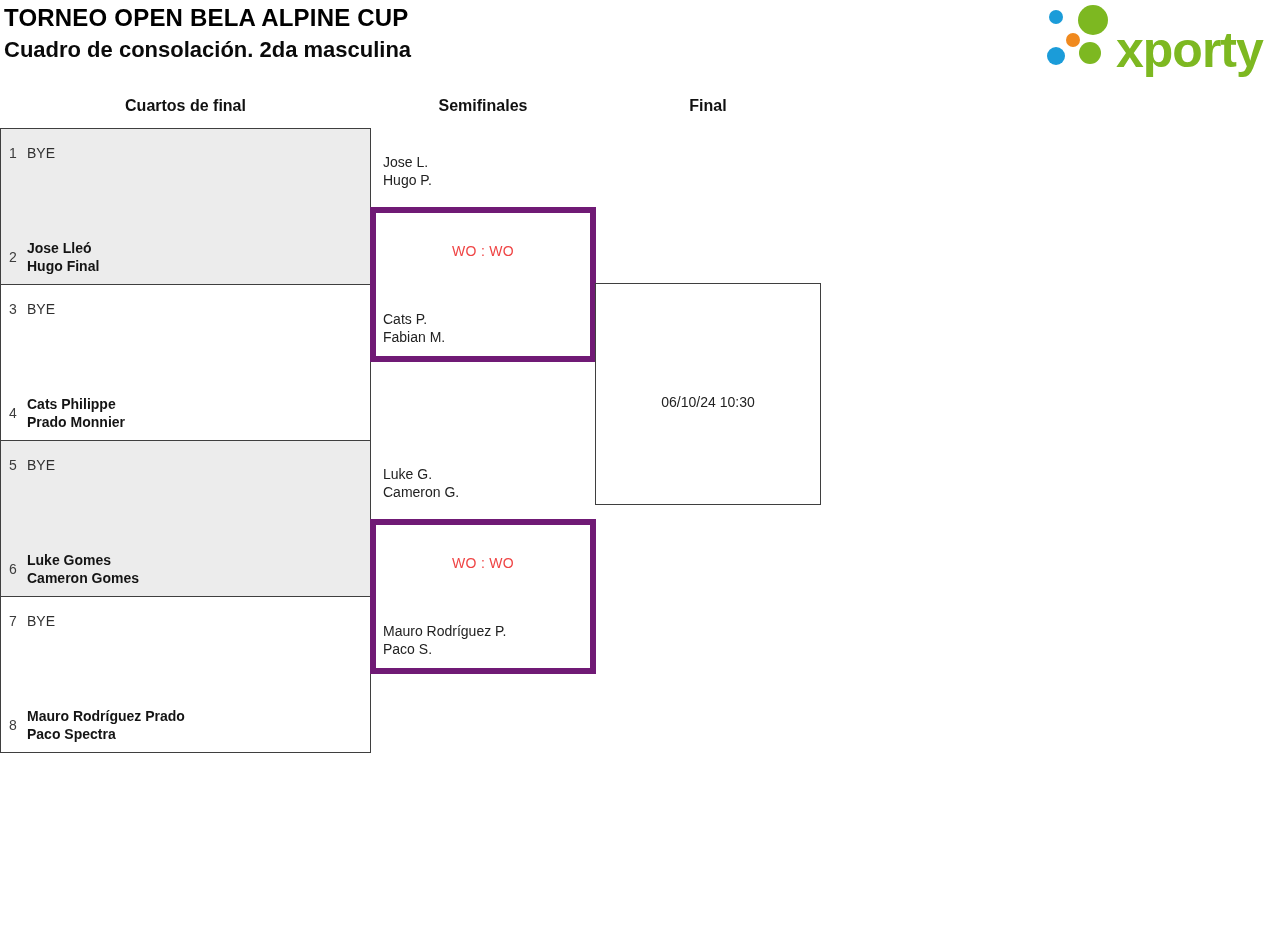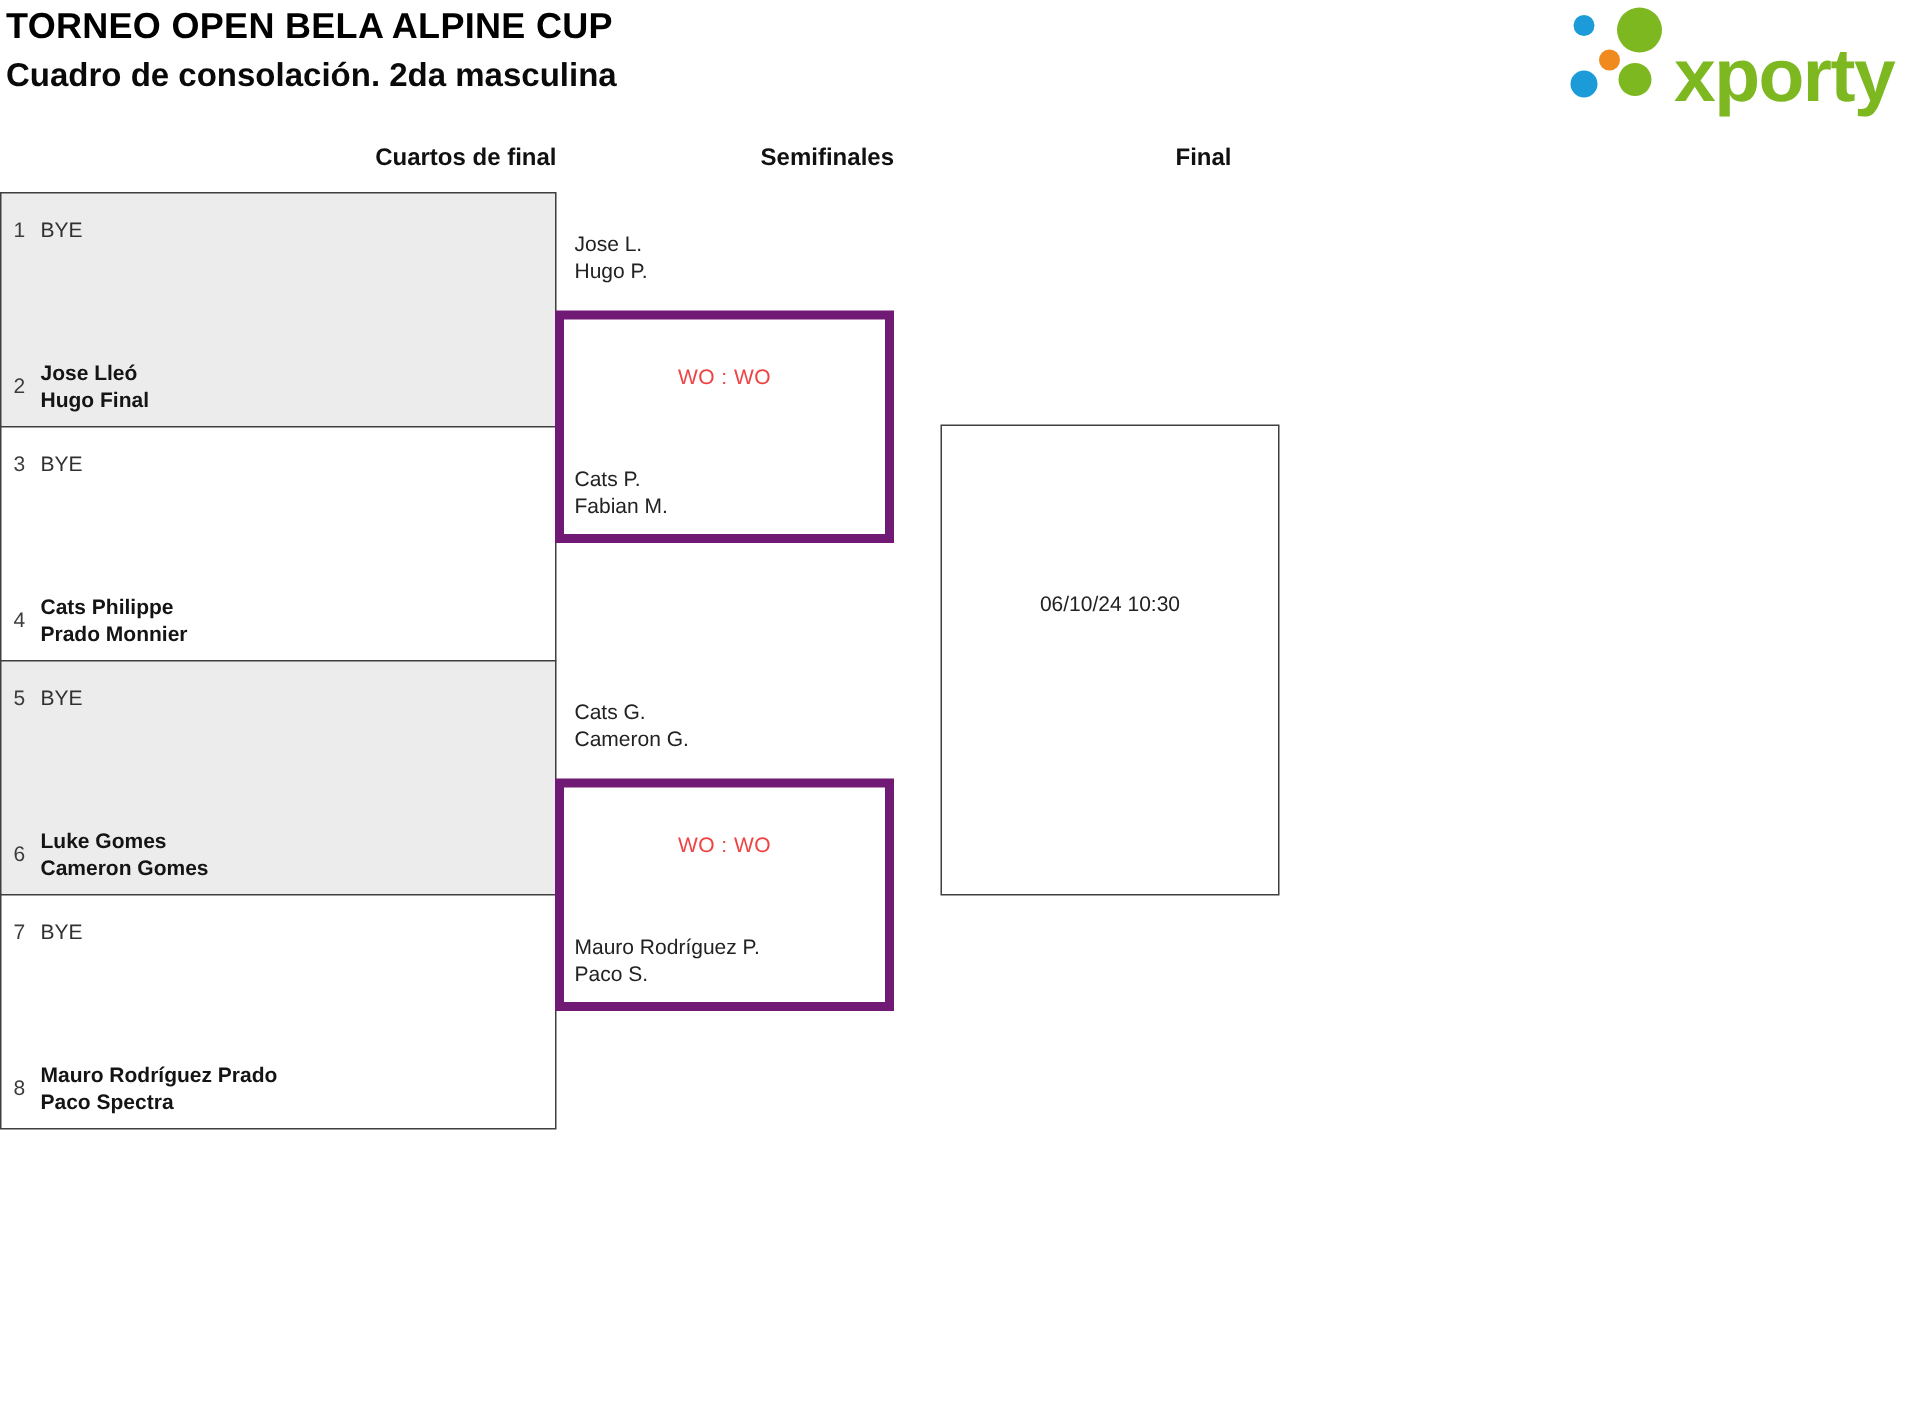"Cuartos de final" .round-header { text-align: right -> center }
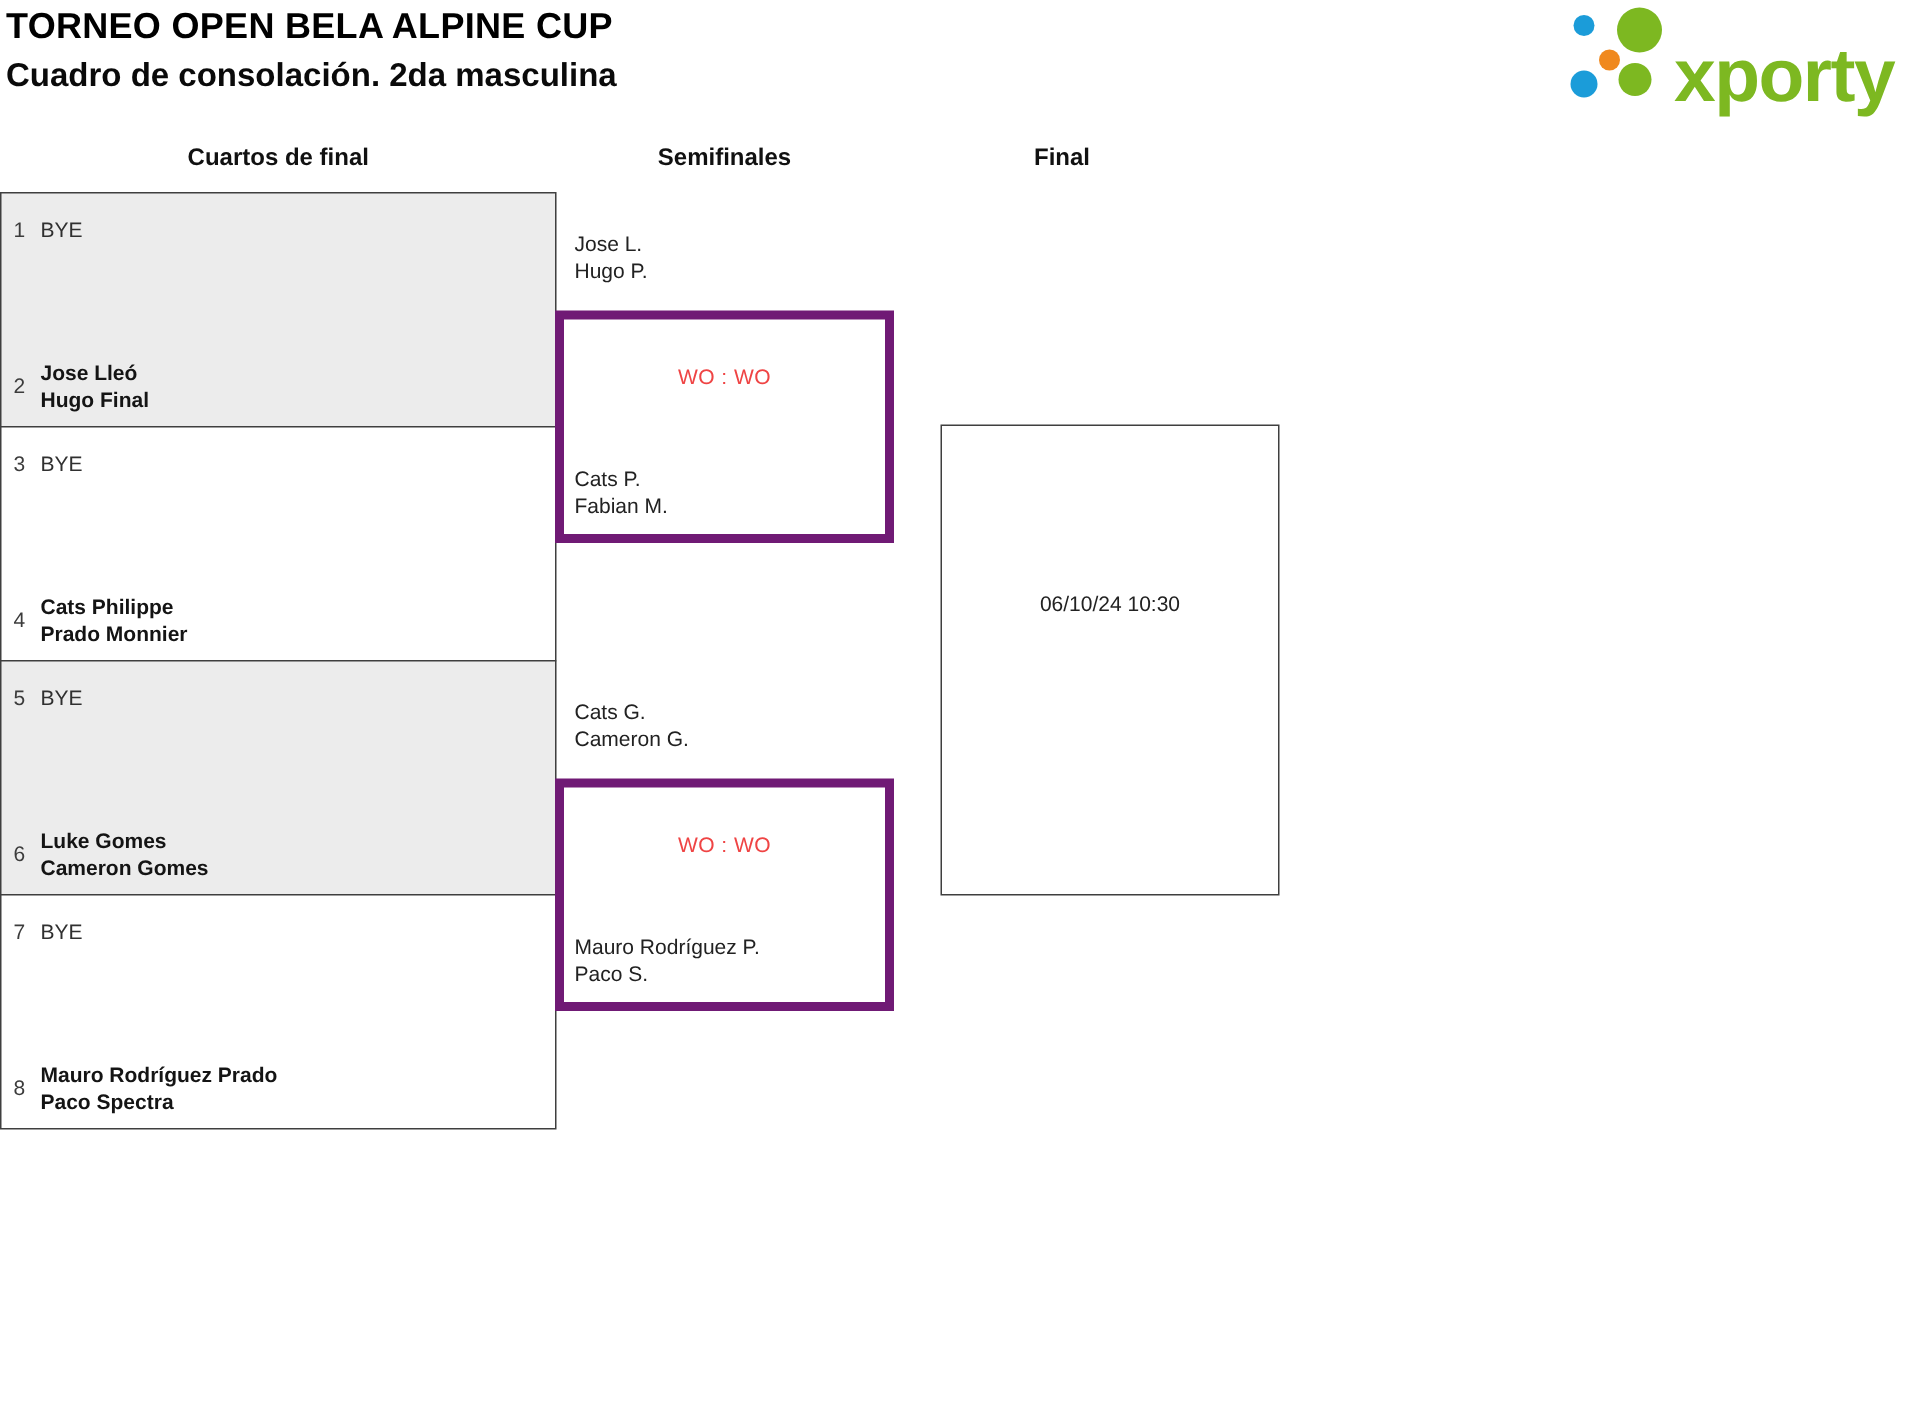"06/10/24 10:30" .final-box { height: 314px -> 222px; margin-left: 32px -> none }
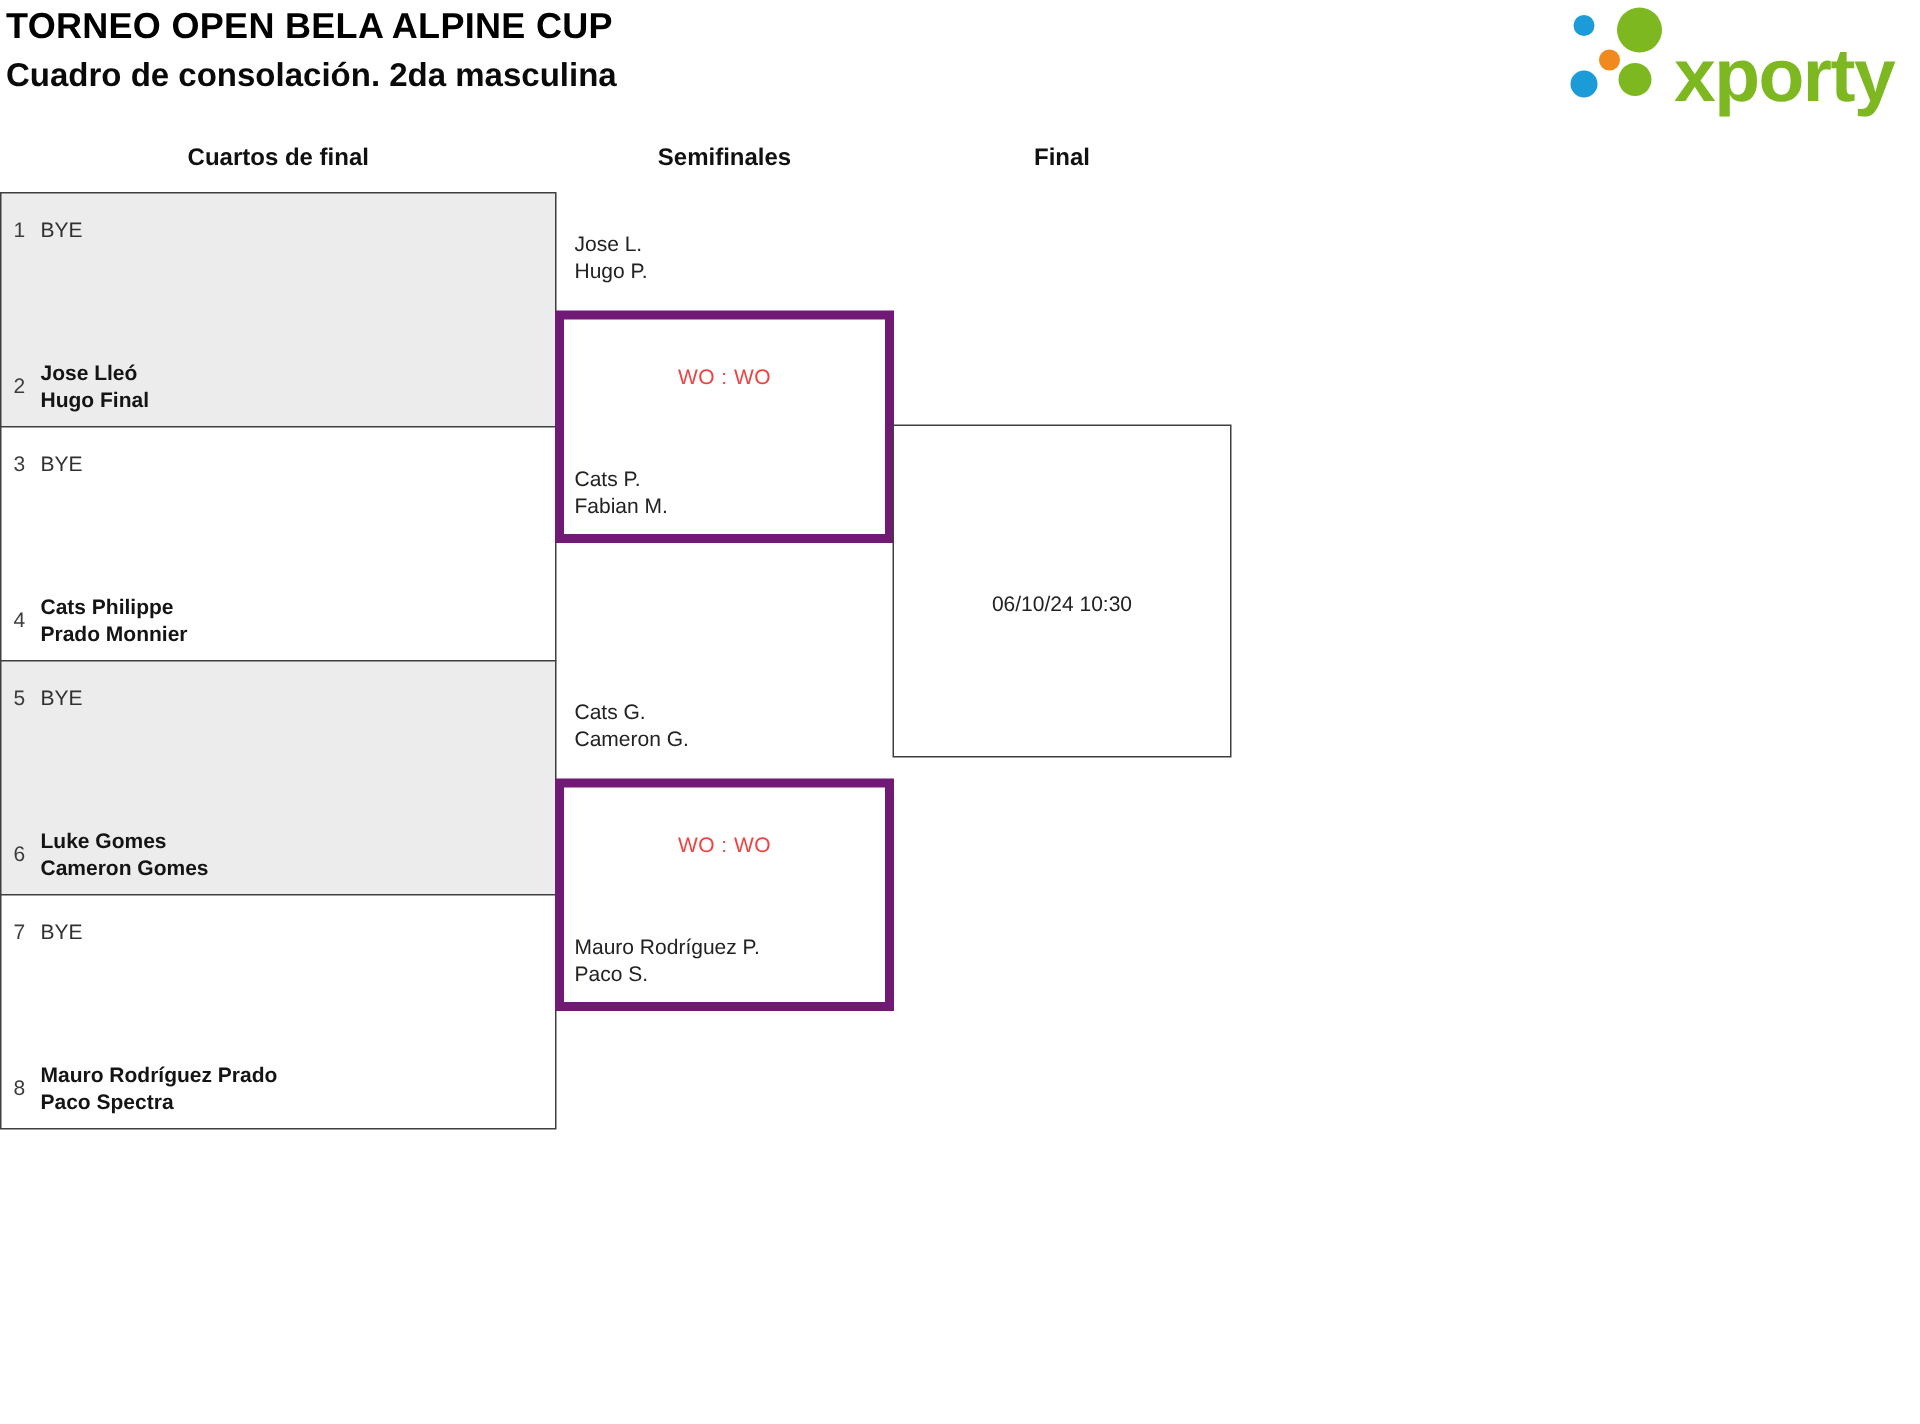"Cats G." div { text: Cats -> Luke }
